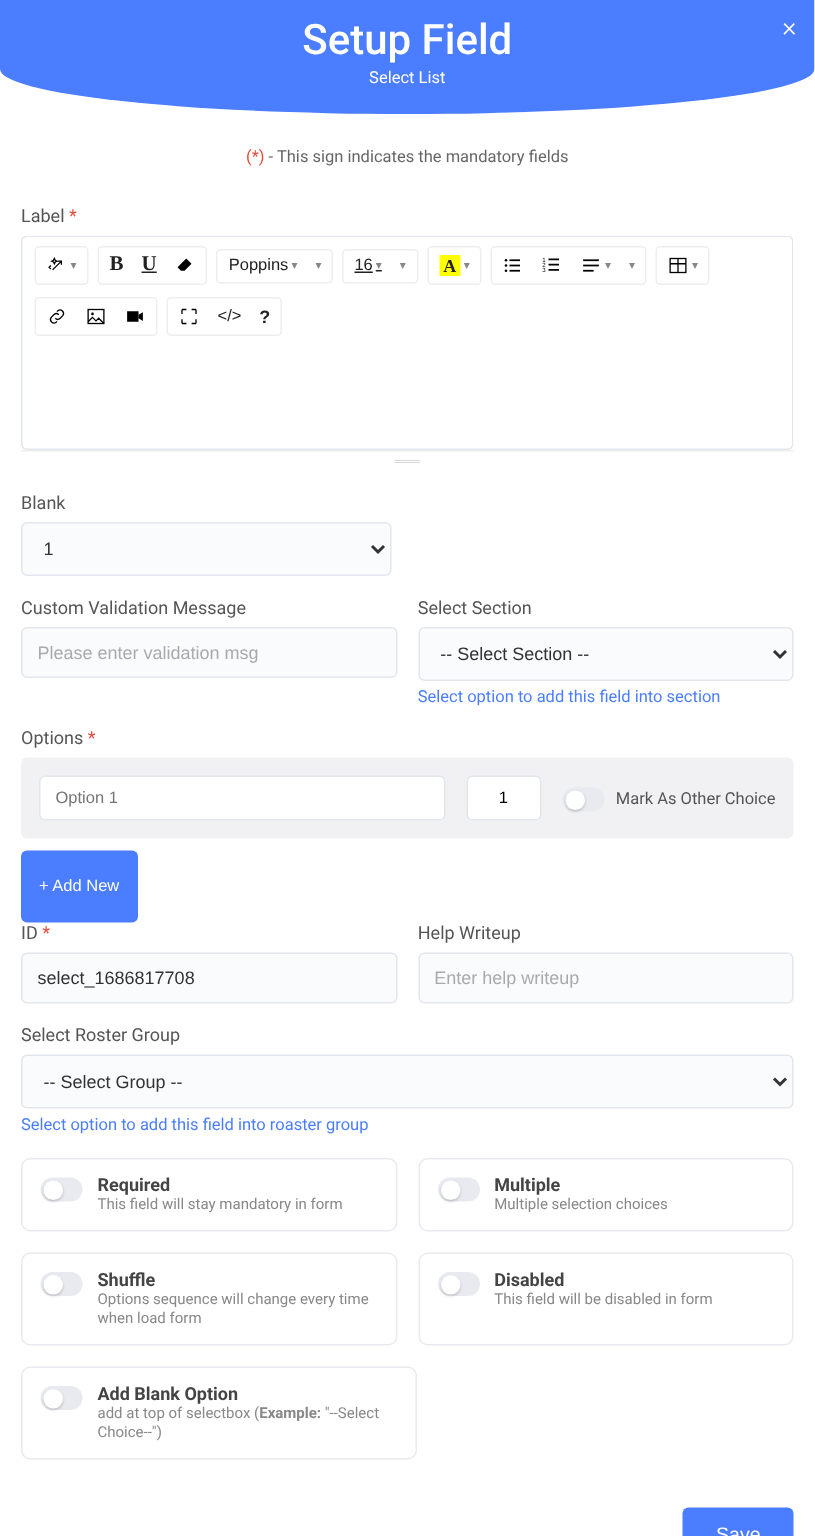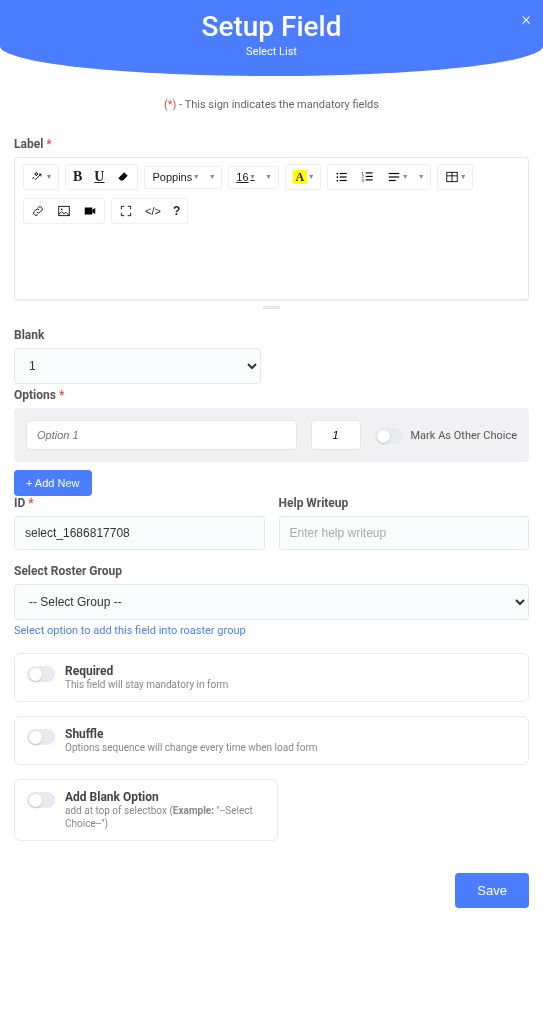"Label *" .form-label { font-weight: 700 -> 400 }
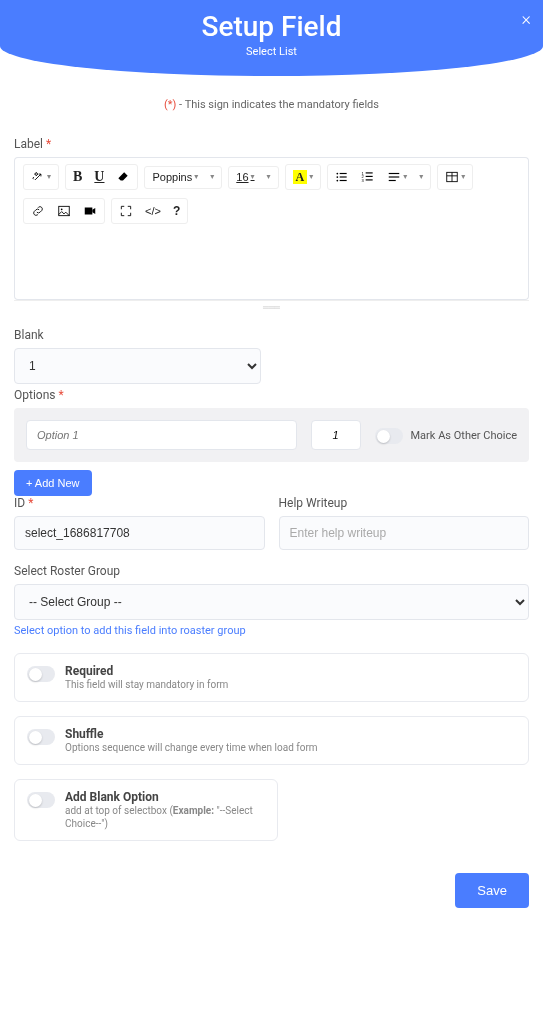"Custom Validation Message" div.form-row { html: none -> <div> <div> <label>Custom Validation Message</label> <input> </div> <div> <label>Select Section</label> <select> <option>-- Select Section --</option> </select> <div>Select option to add this field into section</div> </div> </div> }
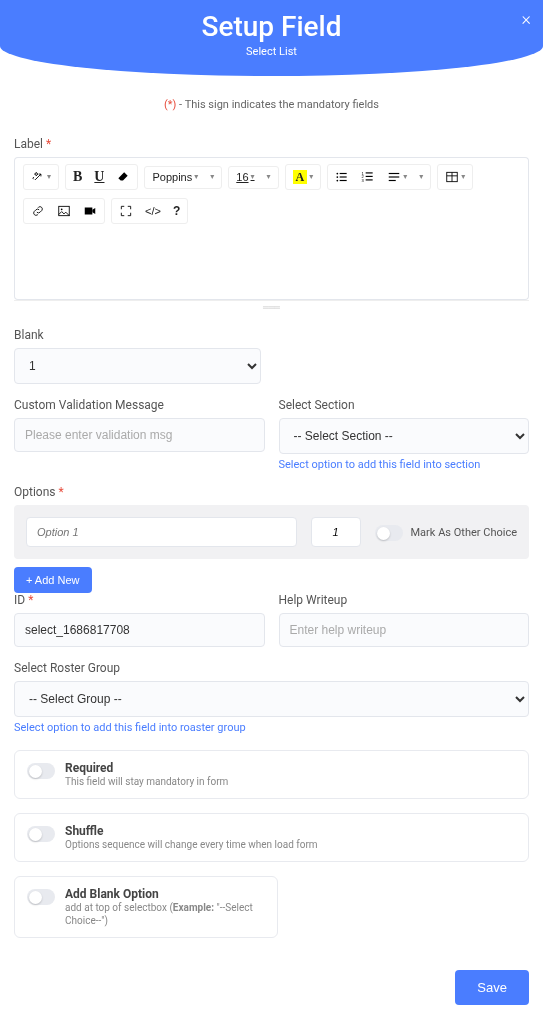"Option 1" .options-box input[type="text"] { font-style: italic -> none }
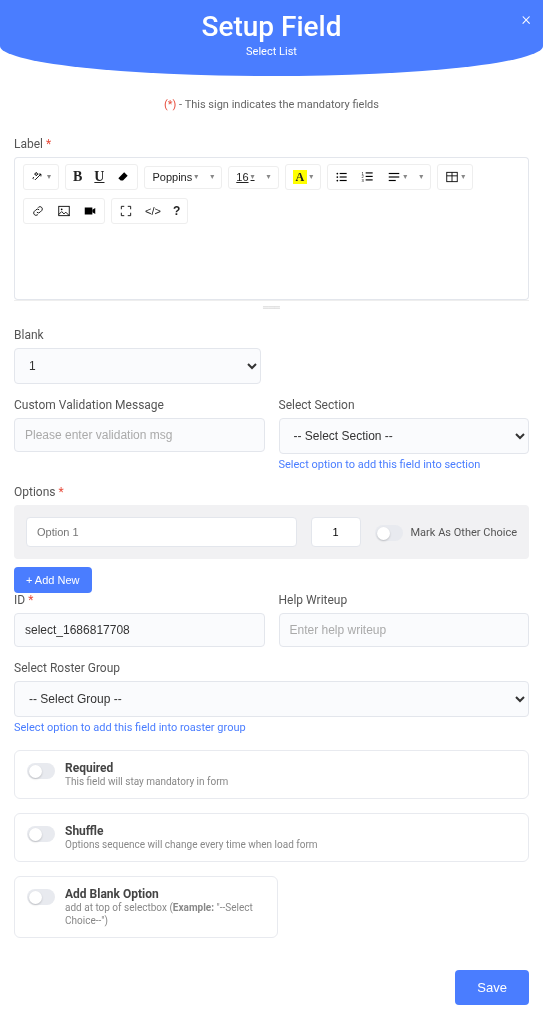"+ Add New" .btn-add { padding: 7px 12px -> 18px 12px }
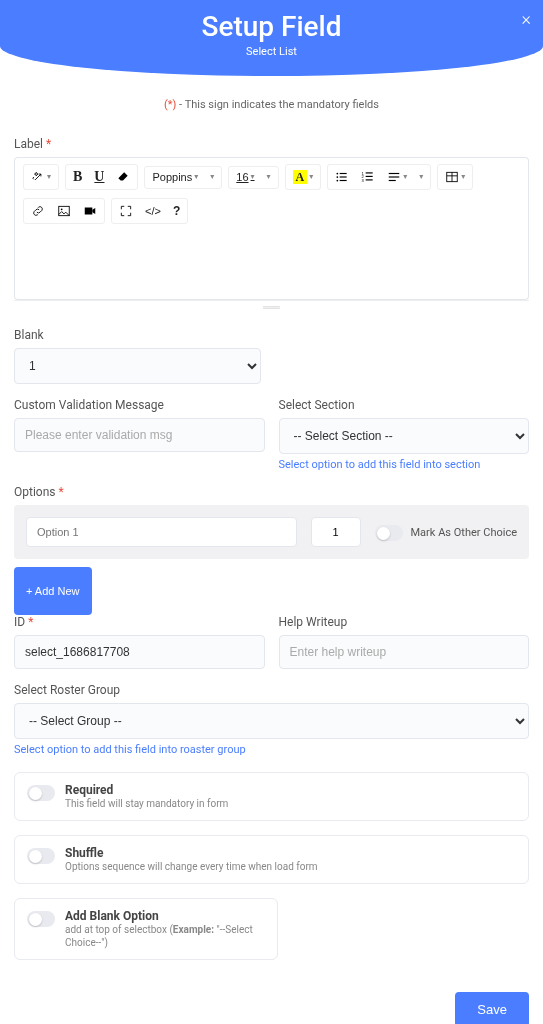"Multiple" div.toggle-card { html: none -> <div> <div></div> <div> <div>Multiple</div> <div>Multiple selection choices</div> </div> </div> }
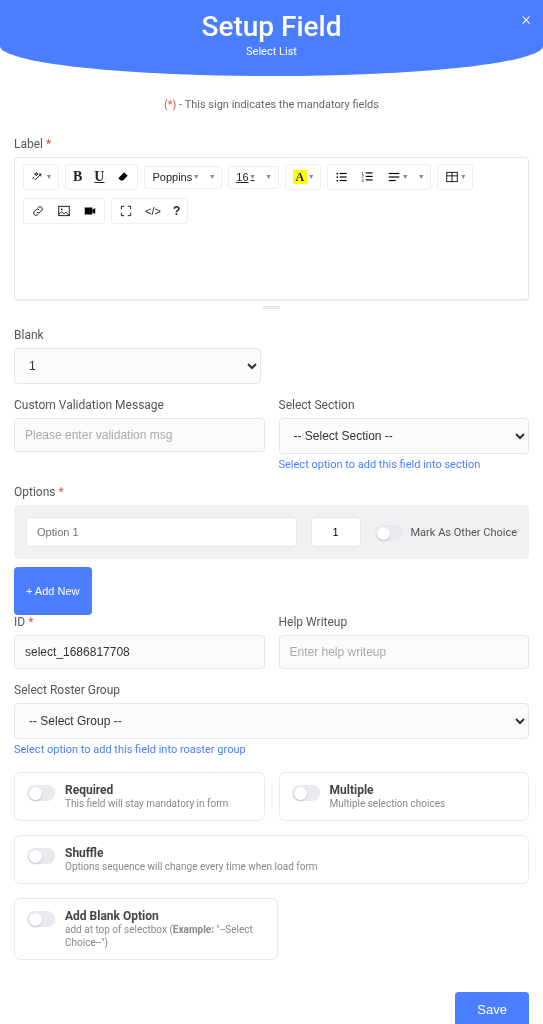"Disabled" div.toggle-card { html: none -> <div> <div></div> <div> <div>Disabled</div> <div>This field will be disabled in form</div> </div> </div> }
